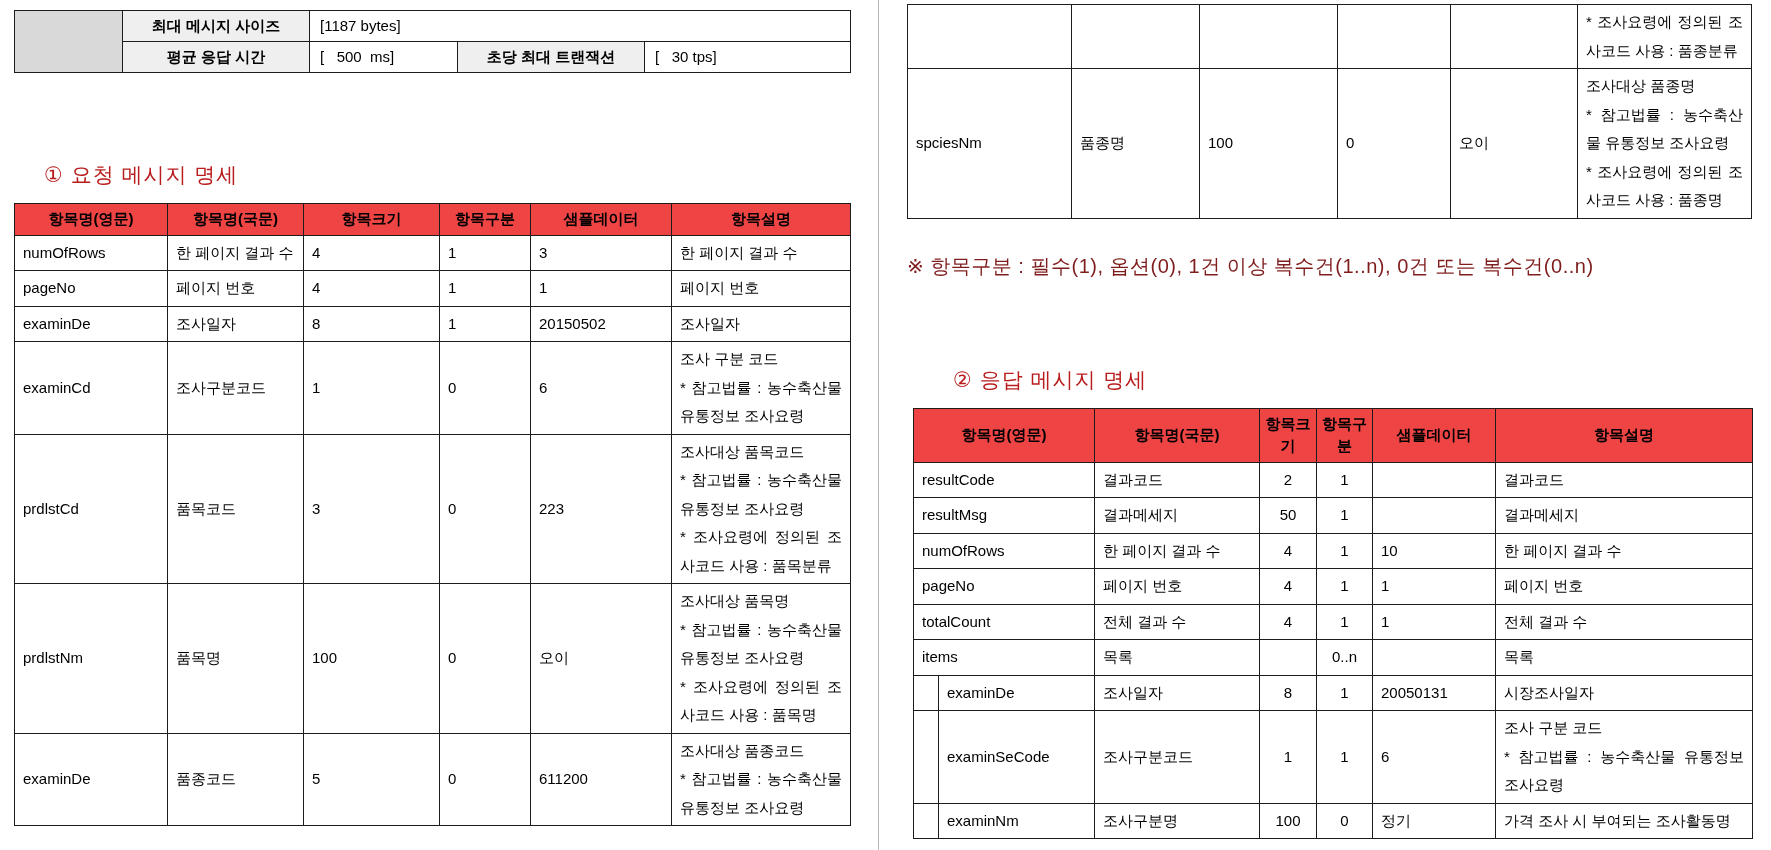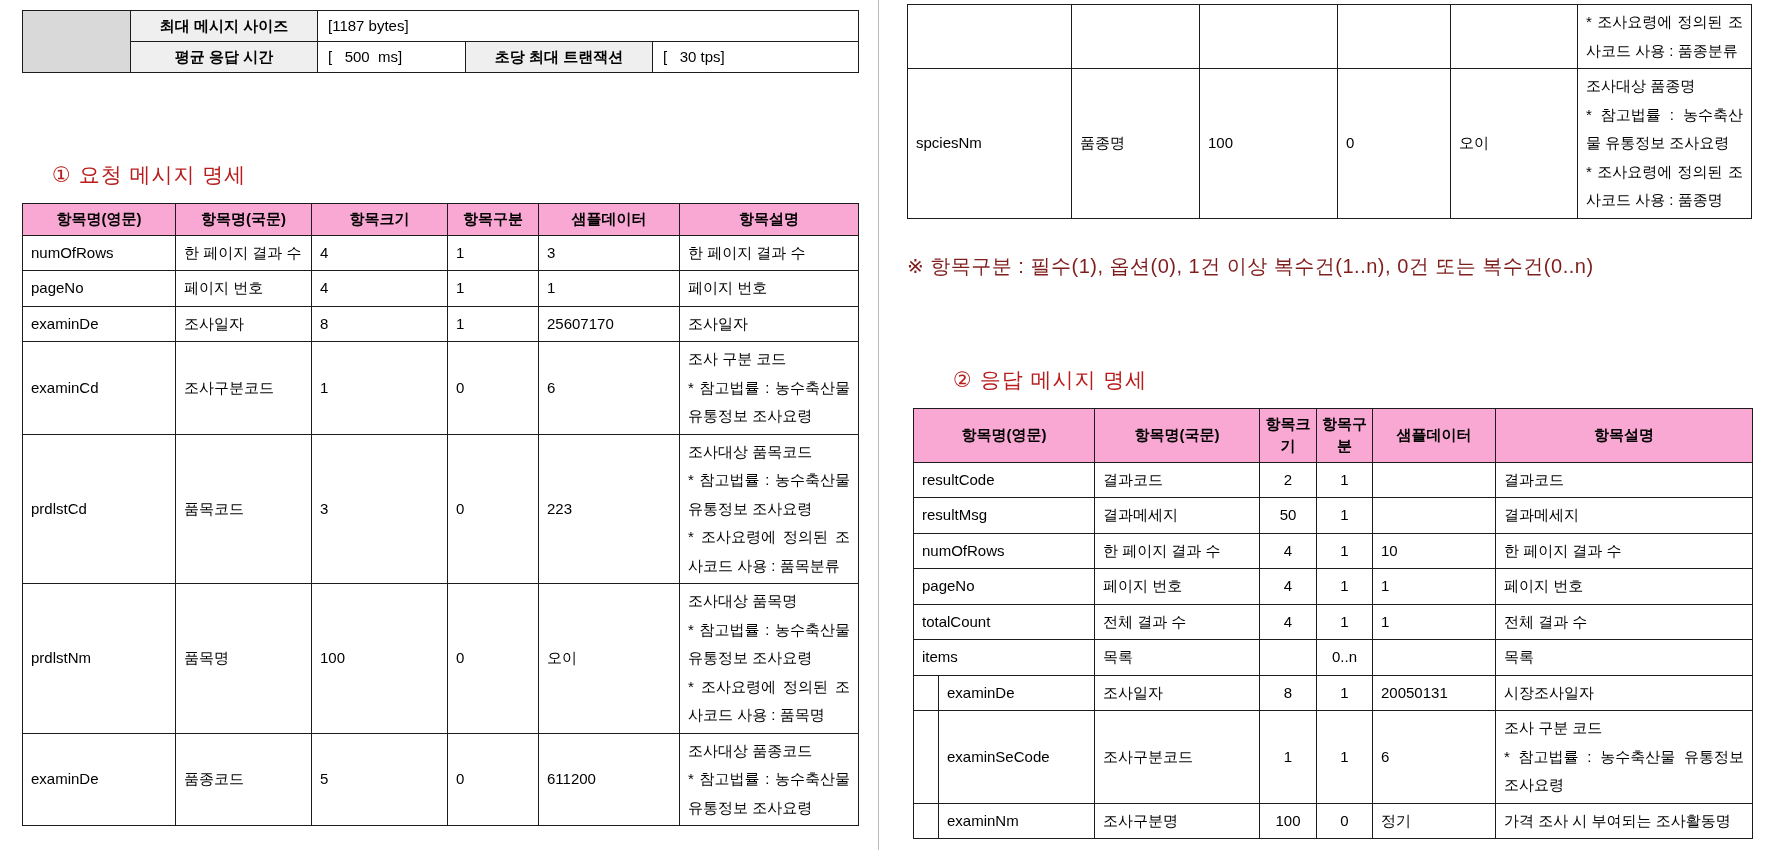"최대 메시지 사이즈" .left-col { left: 22px -> 14px }
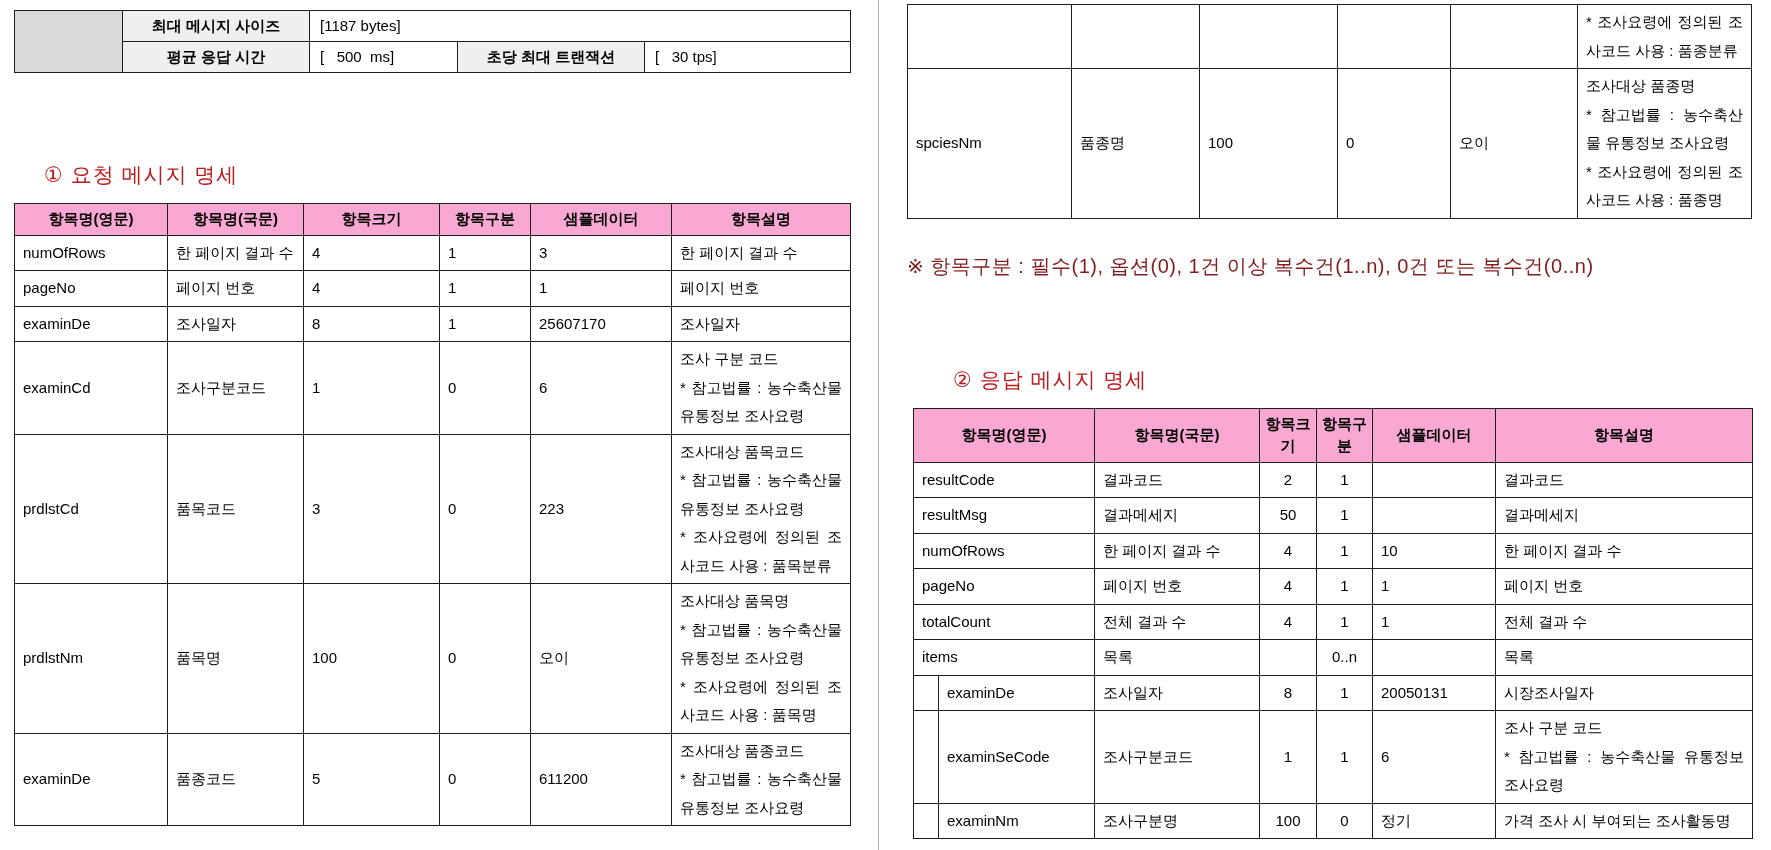"항목명(영문)" .spec-table th { background: #f9a8d4 -> #ef4444 }
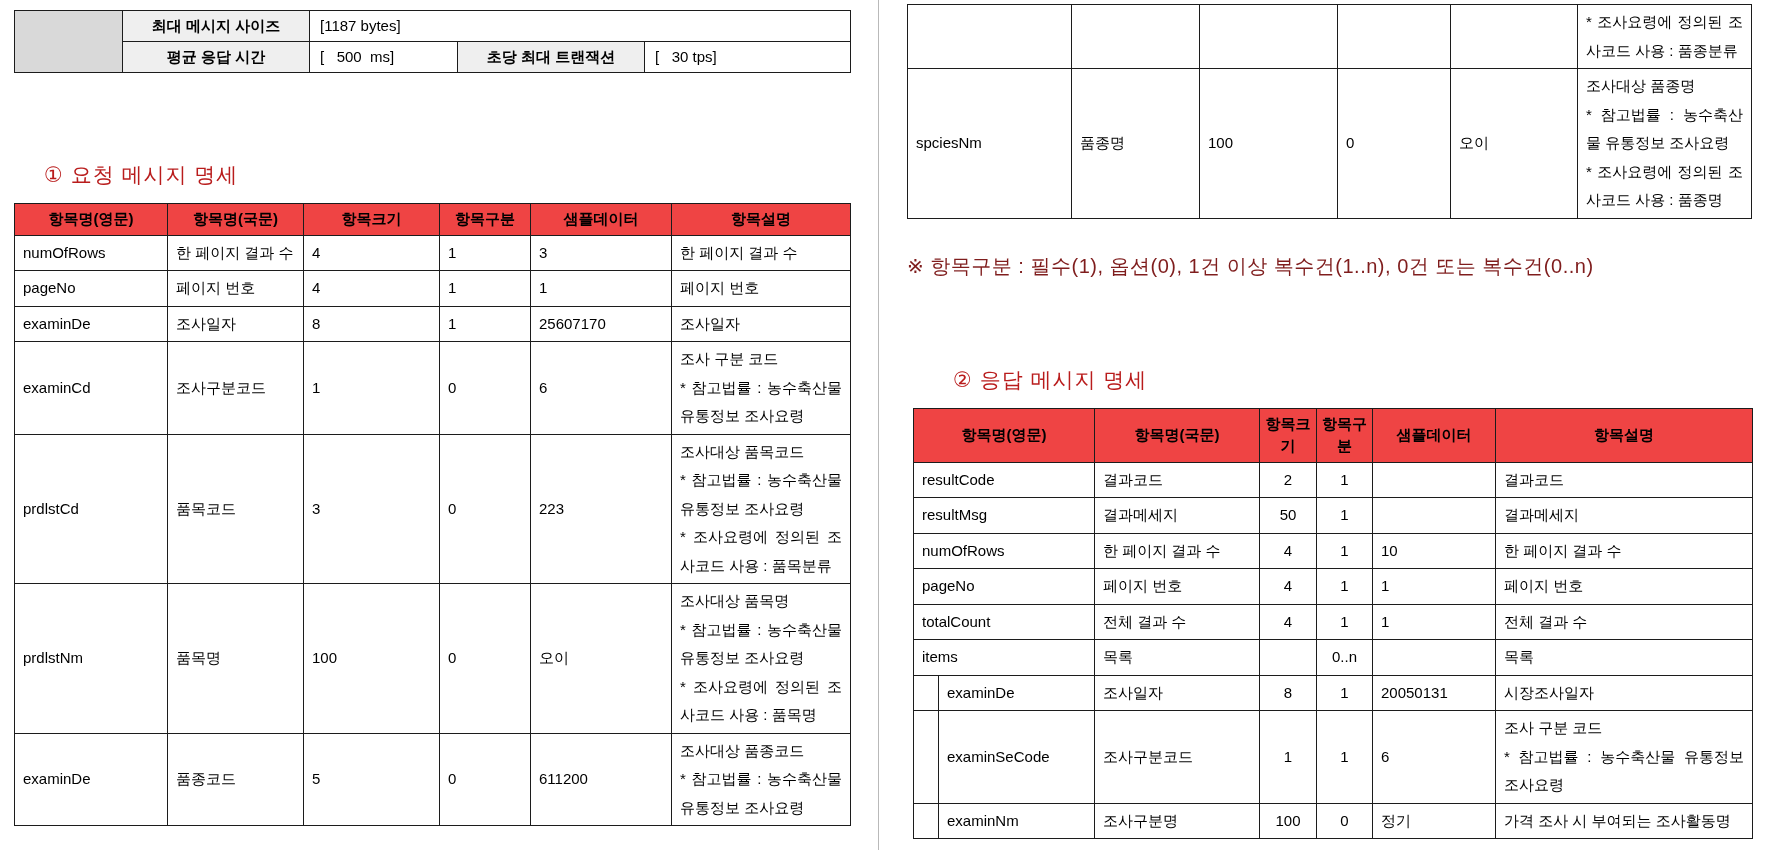"25607170" td { text: 25607170 -> 20150502 }
